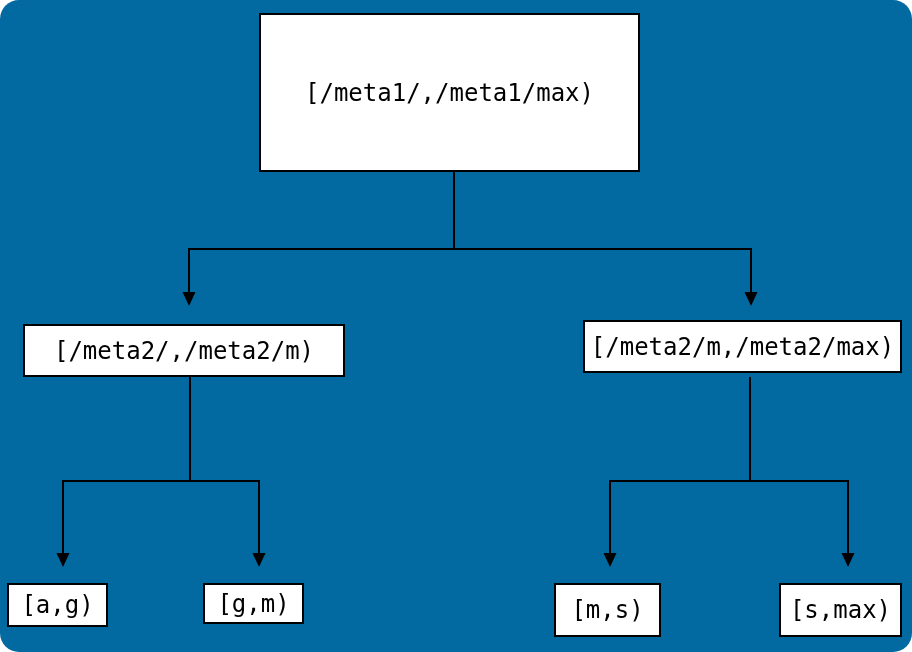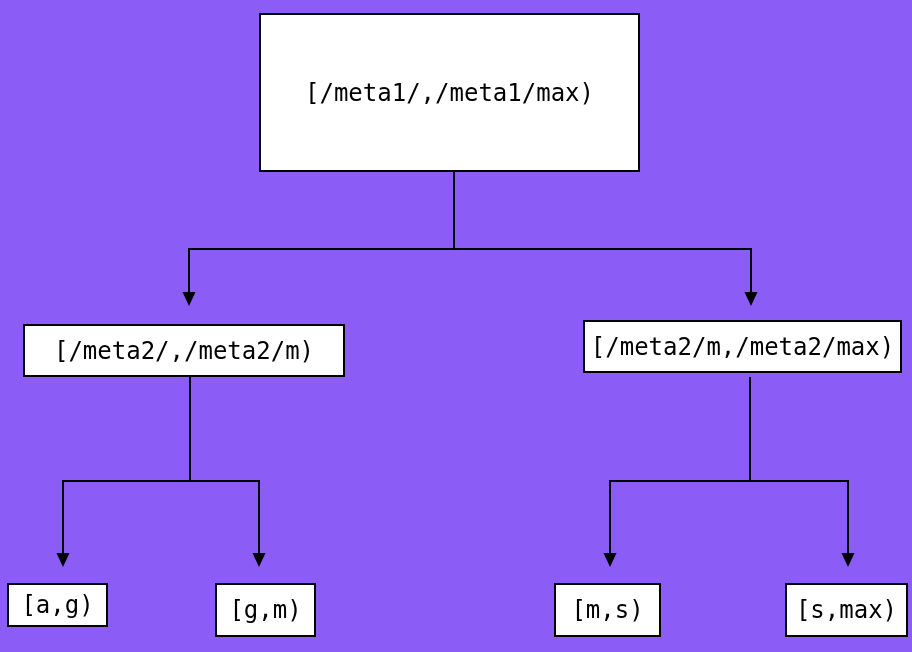"[/meta1/,/meta1/max)" .stage { background: #8b5cf6 -> #0369a1; border-radius: none -> 19px }
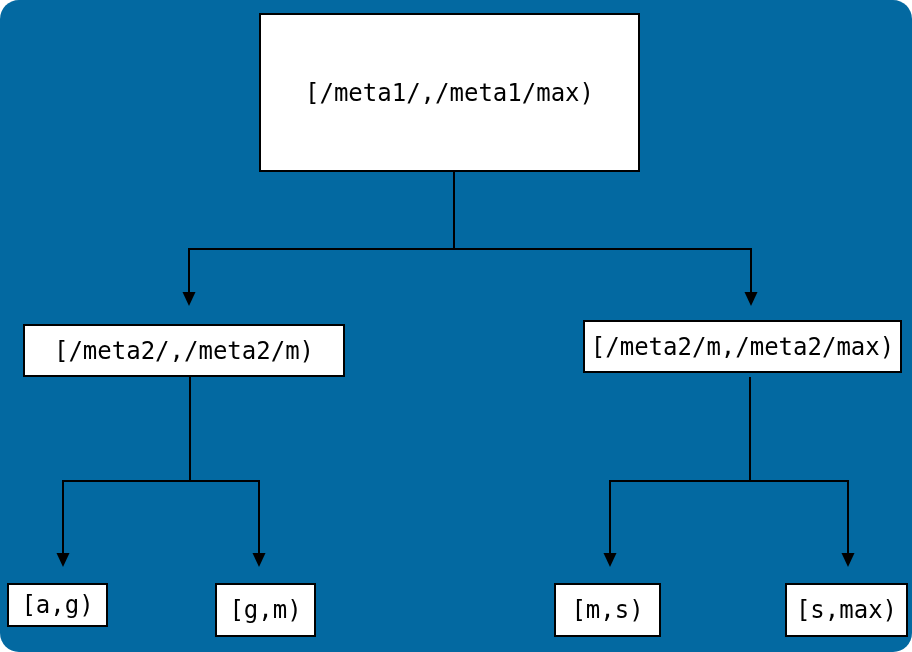"[g,m)" div.node { height: 54px -> 41px; left: 215px -> 203px }
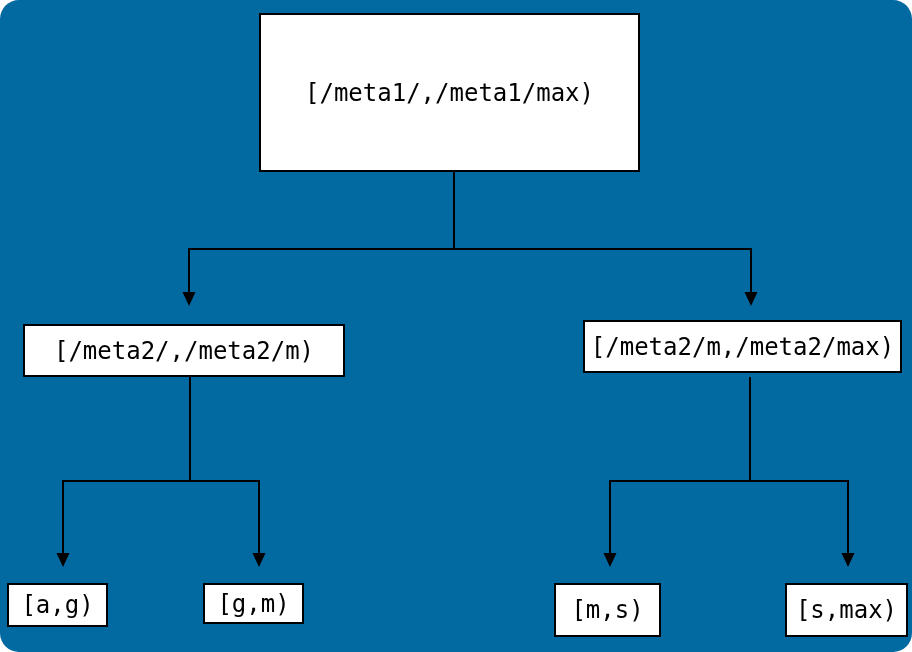"[s,max)" div.node { margin-left: 6px -> none }
